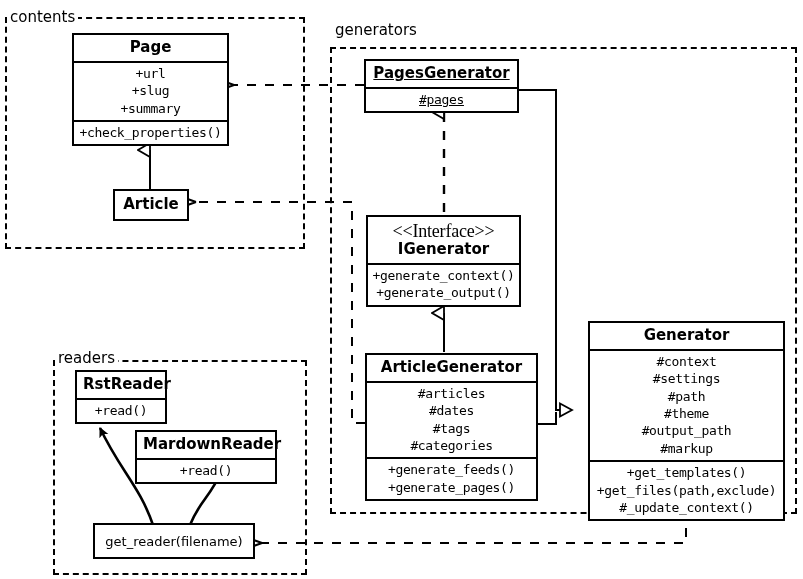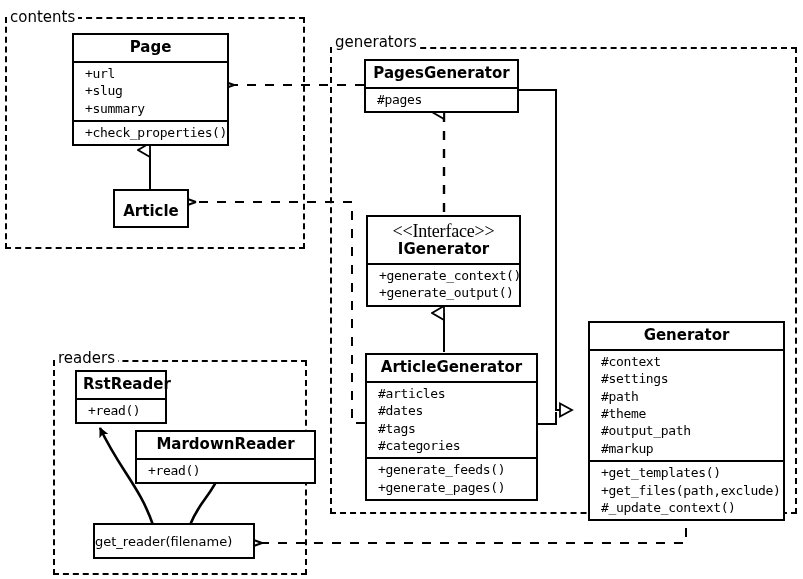"generators" div.pkg-label { margin-top: 12px -> none }
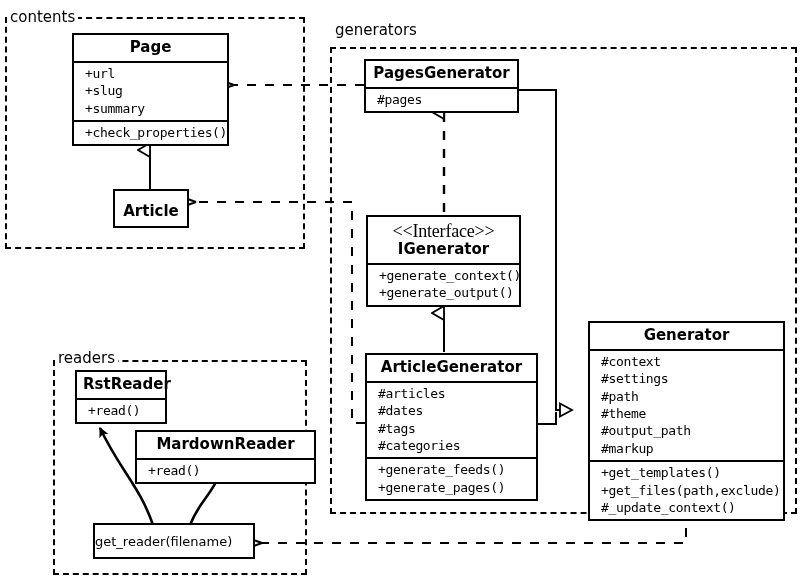"+url" .cls .compart { padding: 2px 4px 3px 11px -> 2px 4px 3px 4px; text-align: none -> center }
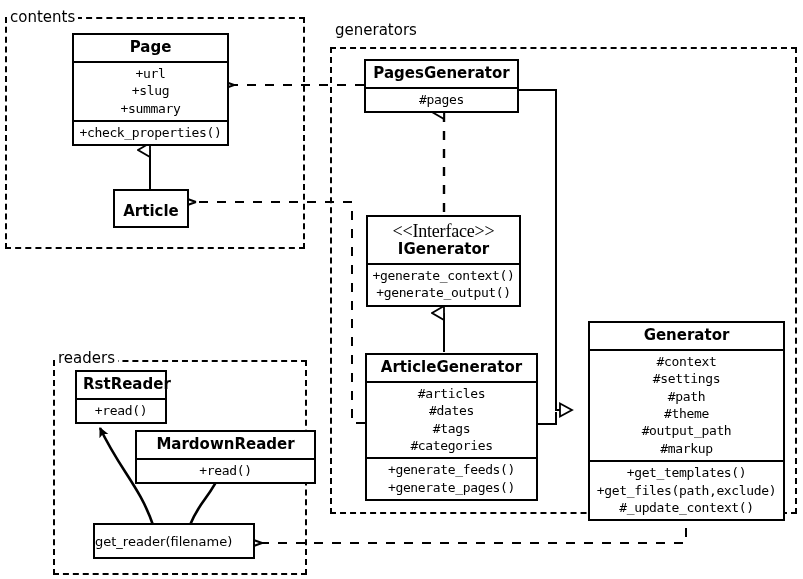"PagesGenerator" div.cls { text-decoration: none -> underline }
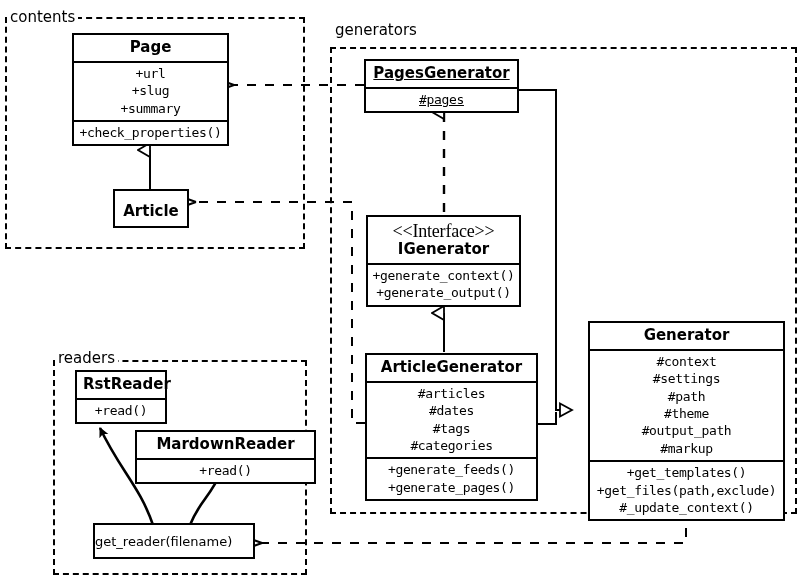"Article" .titleonly .title { margin-top: 7px -> none }
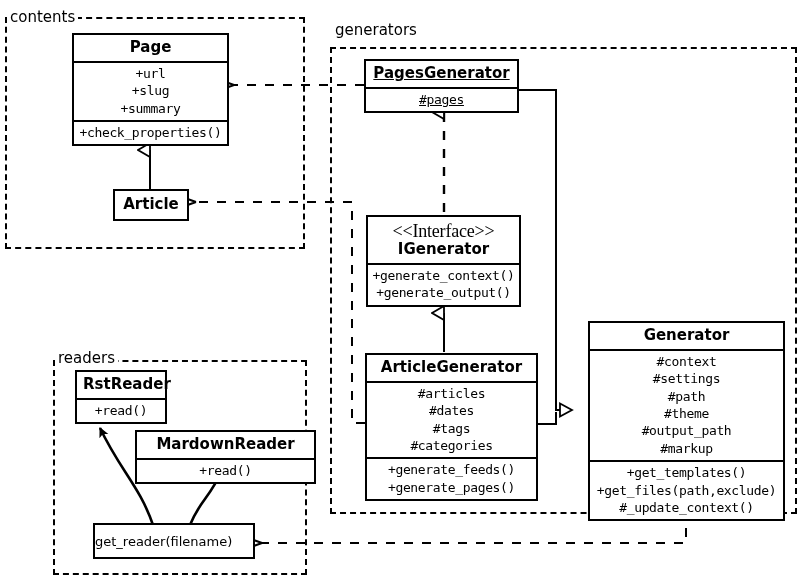"MardownReader" div.cls { width: 181px -> 142px }
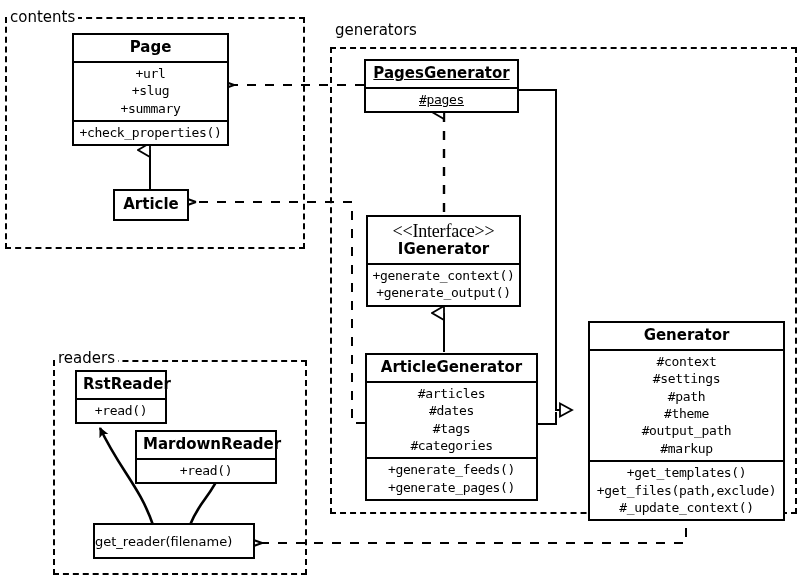"get_reader(filename)" .plain-box { justify-content: none -> center }
